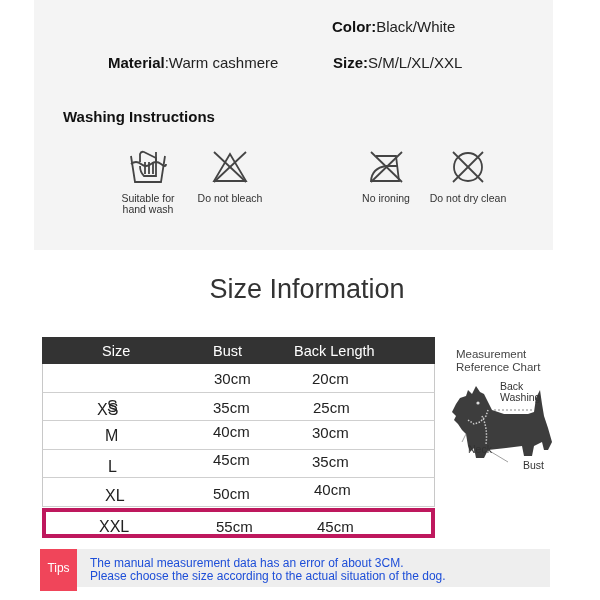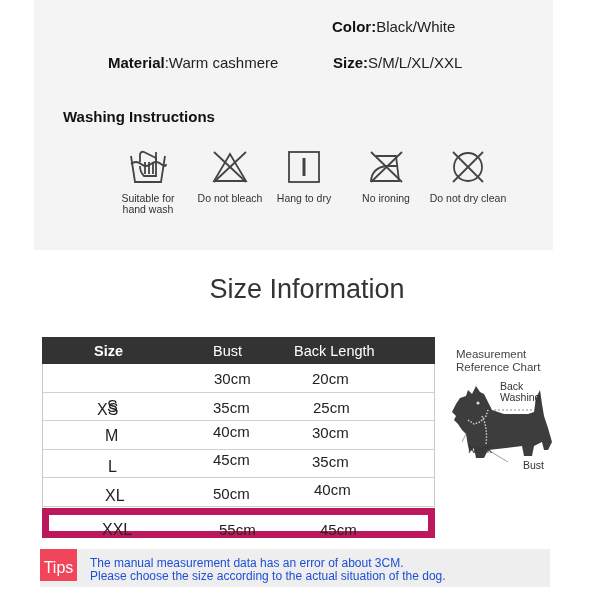"Hang to dry" div.care-item { html: <div> <svg> <g> <rect></rect> </g> <rect></rect> </svg> <div>Hang to dry</div> </div> -> none }
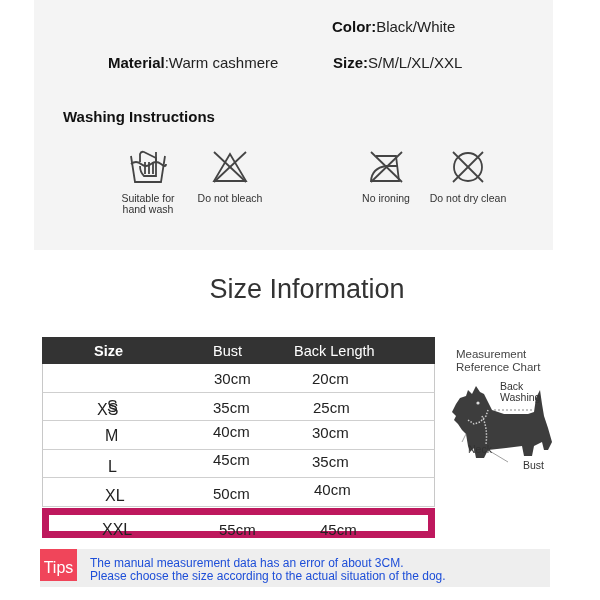"Size" span { font-weight: bold -> none; left: 52px -> 60px }
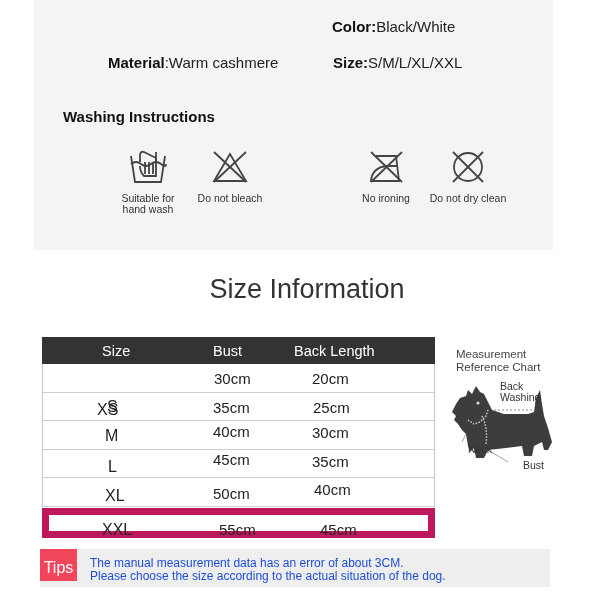"XXL" .size-row.last { border: 7px solid #be185d -> 4px solid #be185d }
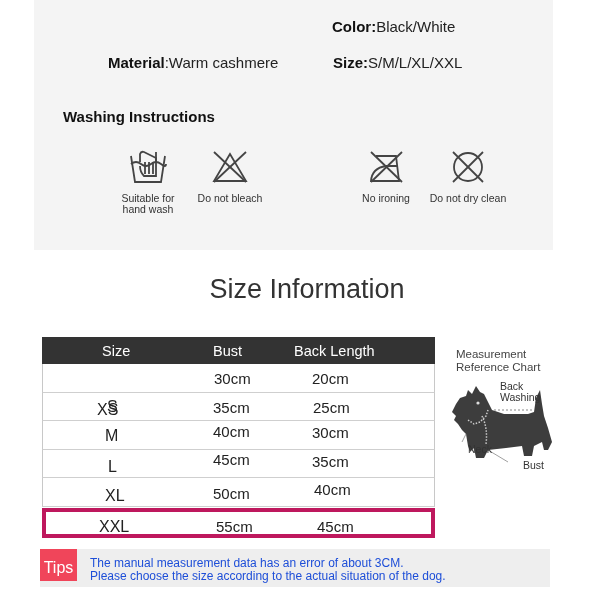"Tips" .tips-tag { font-size: 16px -> 12px; height: 32px -> 42px }
